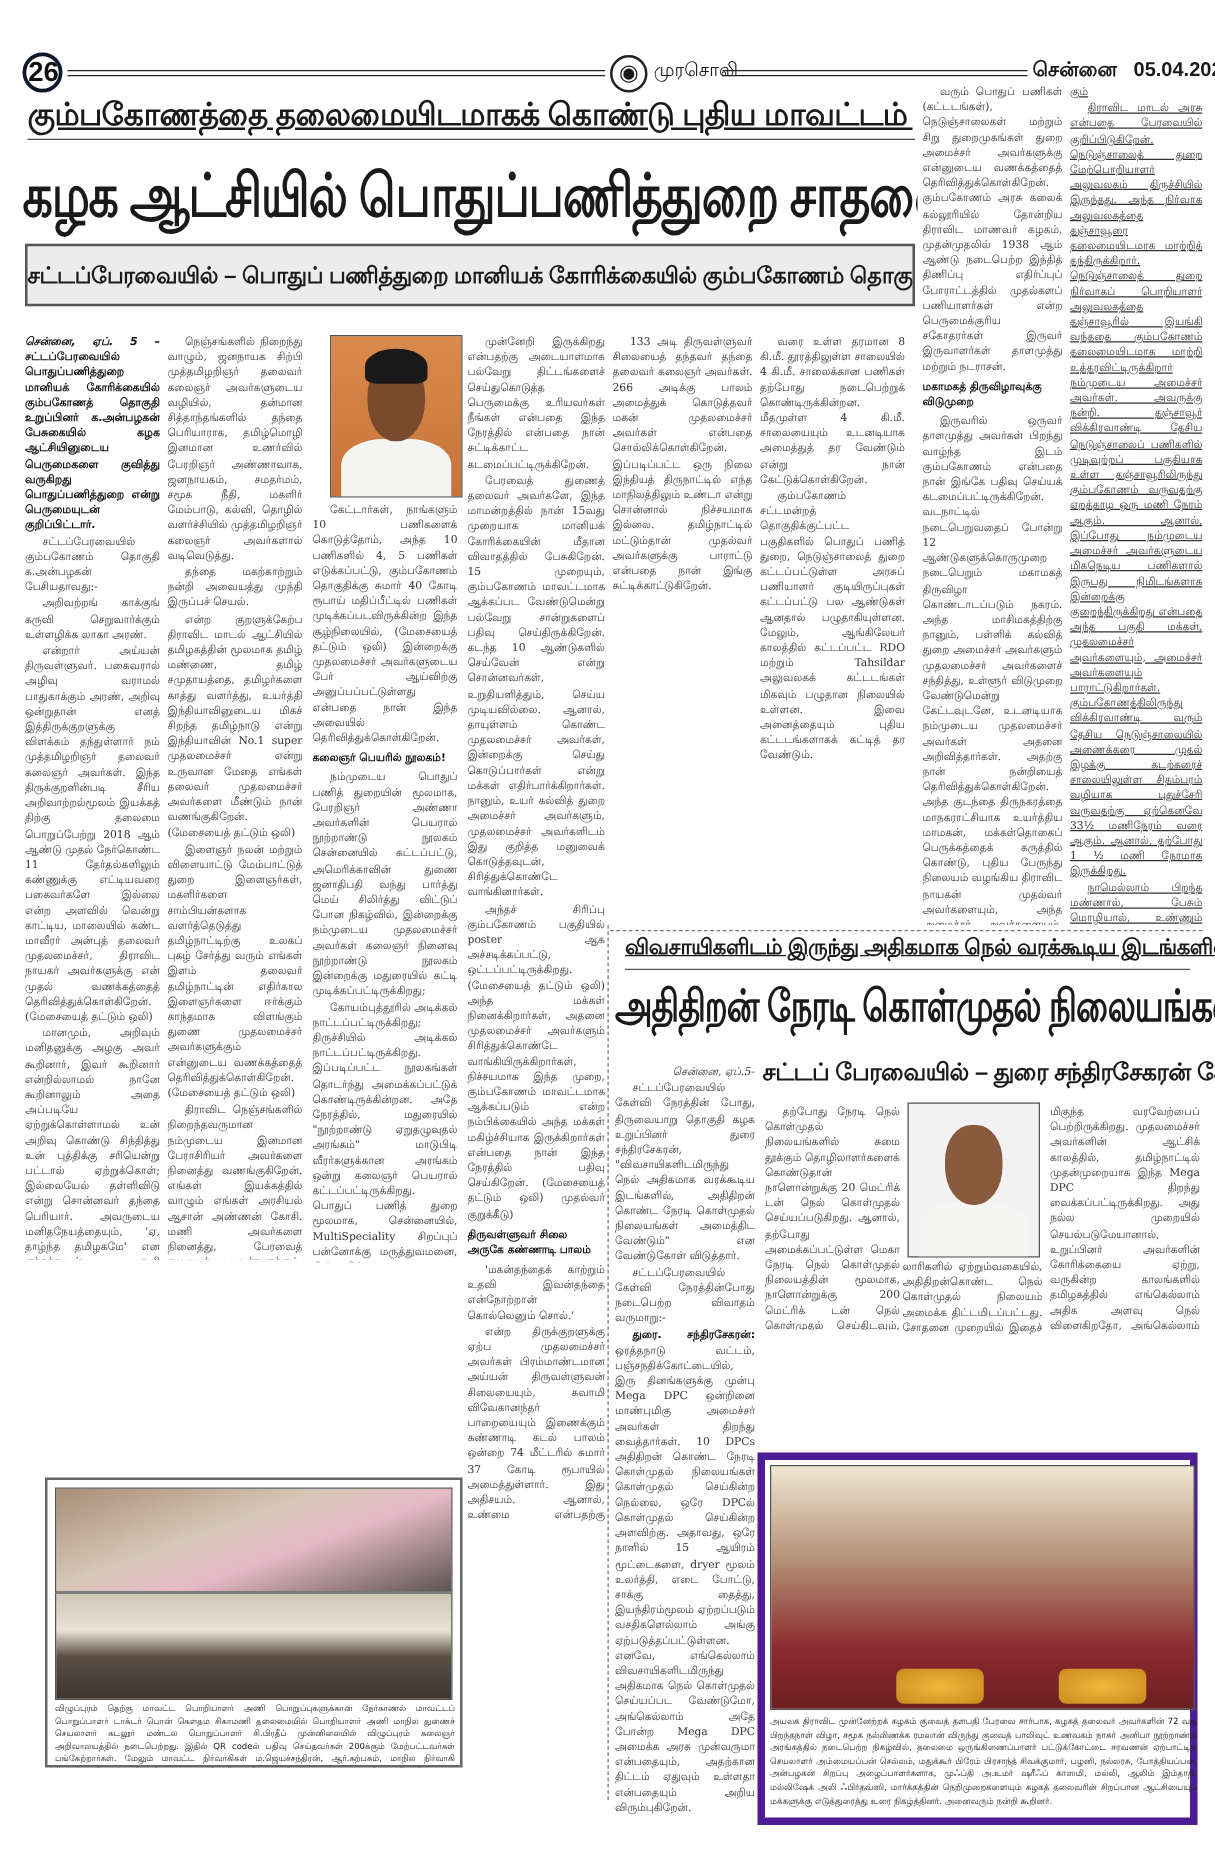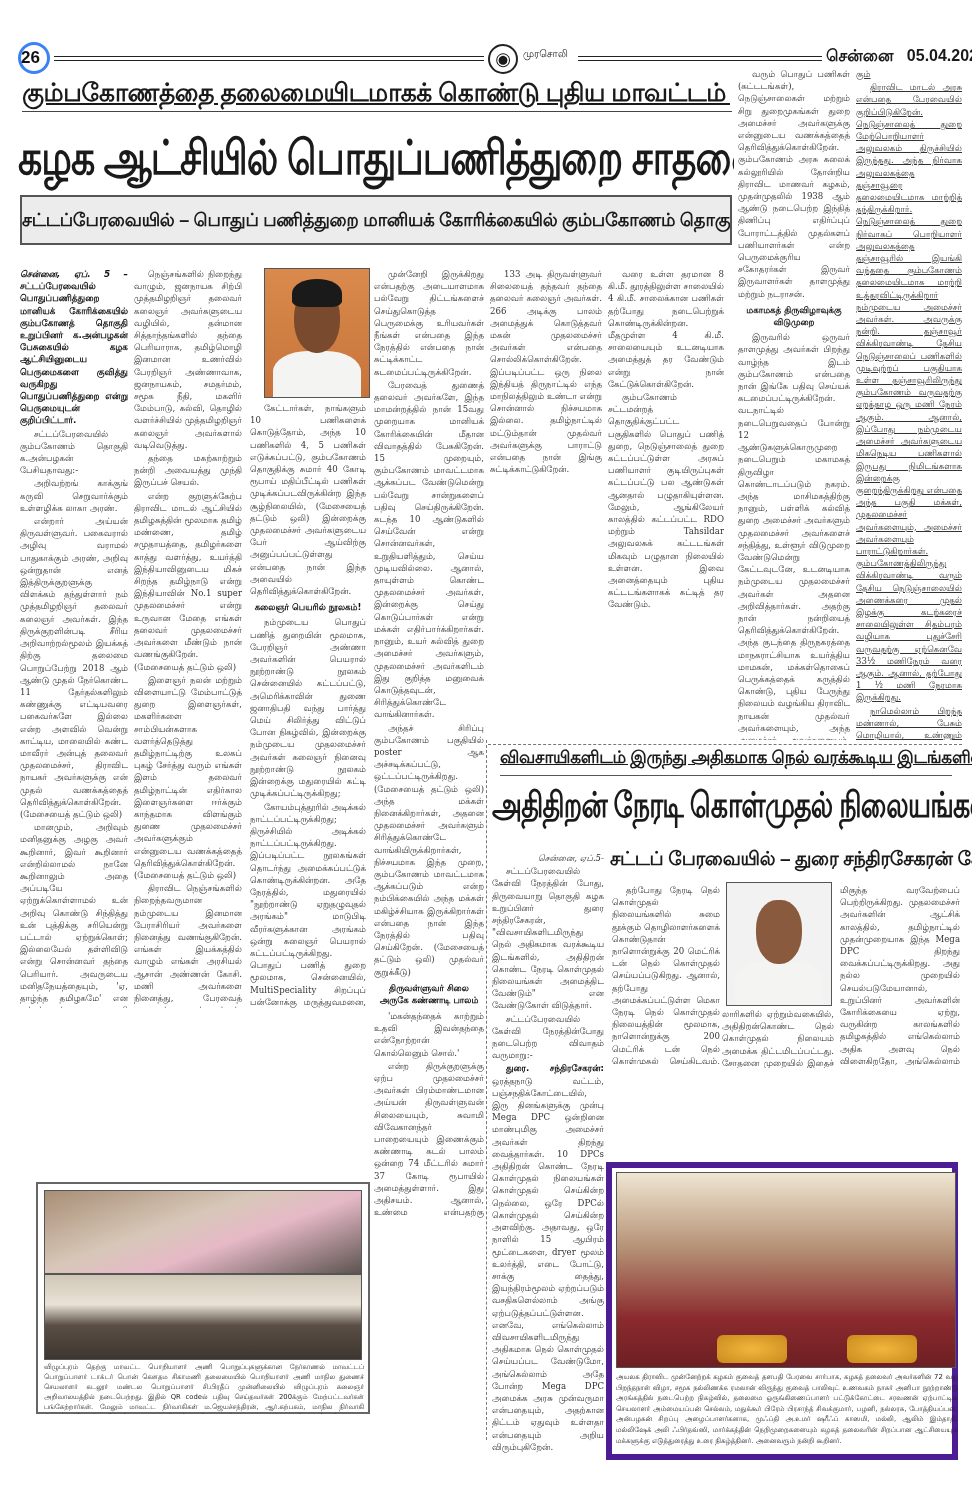"26" .page-num { border: 3px solid #3b82f6 -> 3px solid #0f172a; font-size: 17px -> 22px; text-align: left -> right }
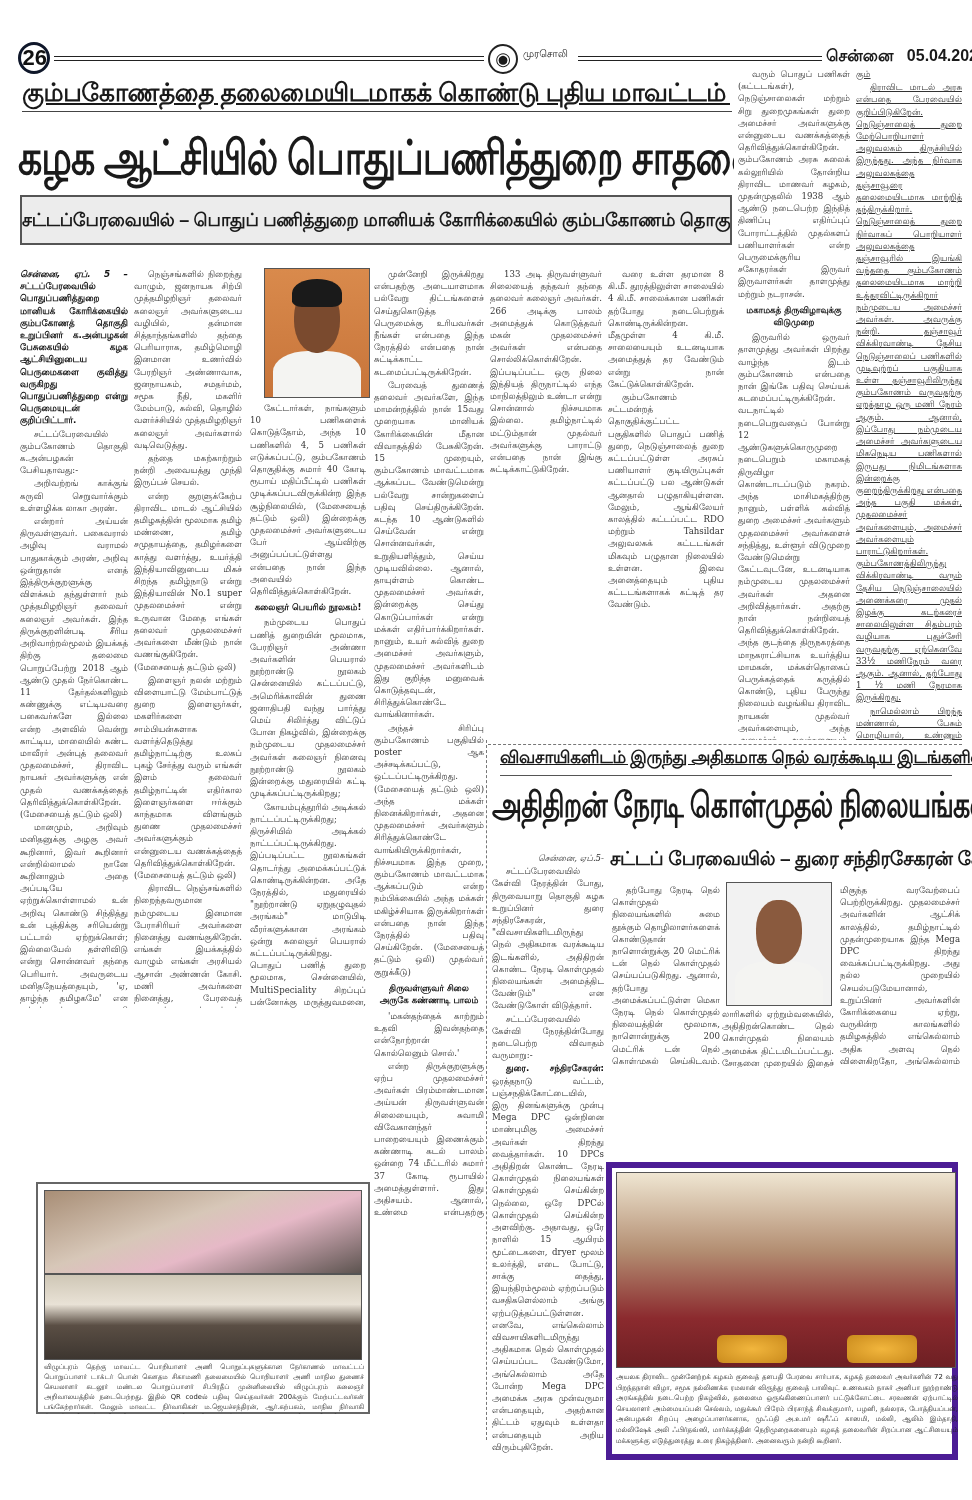"முரசொலி" .paper-name { font-size: 10px -> 15px }
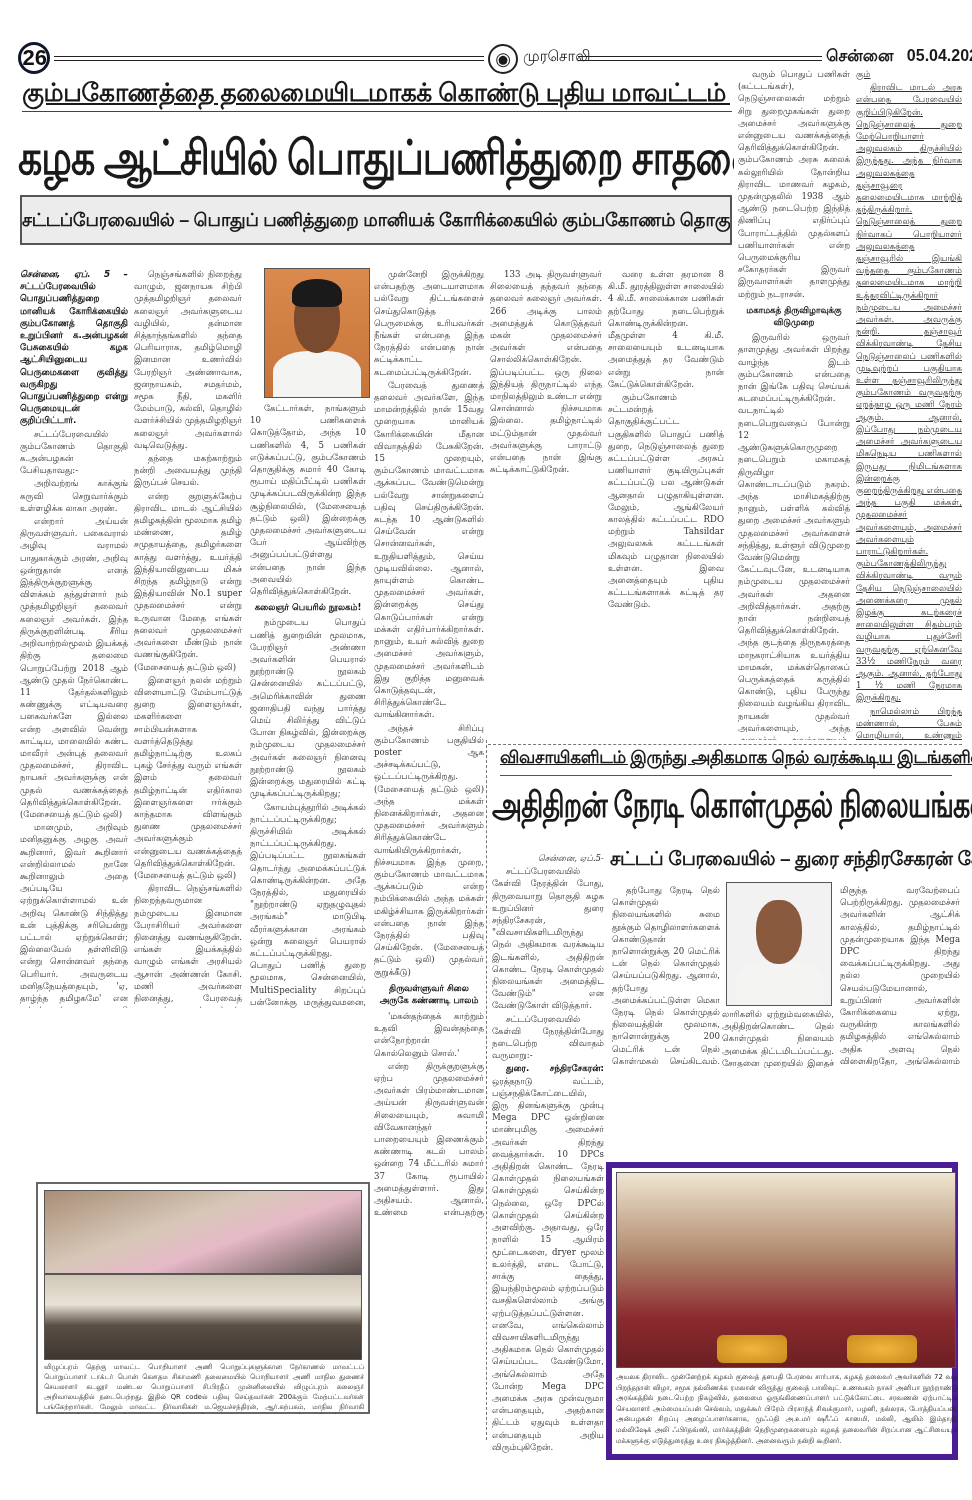"மகாமகத் திருவிழாவுக்கு விடுமுறை" .col .subhead { text-align: center -> left }
